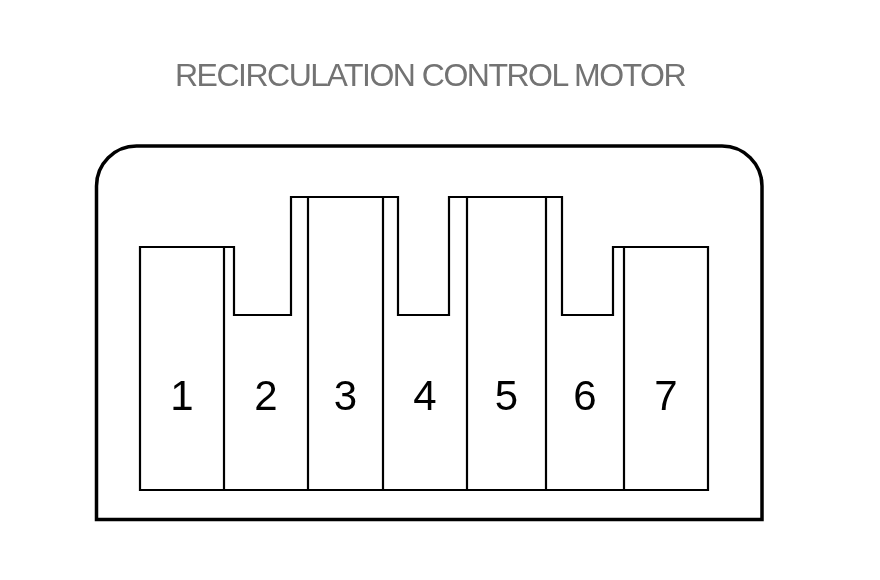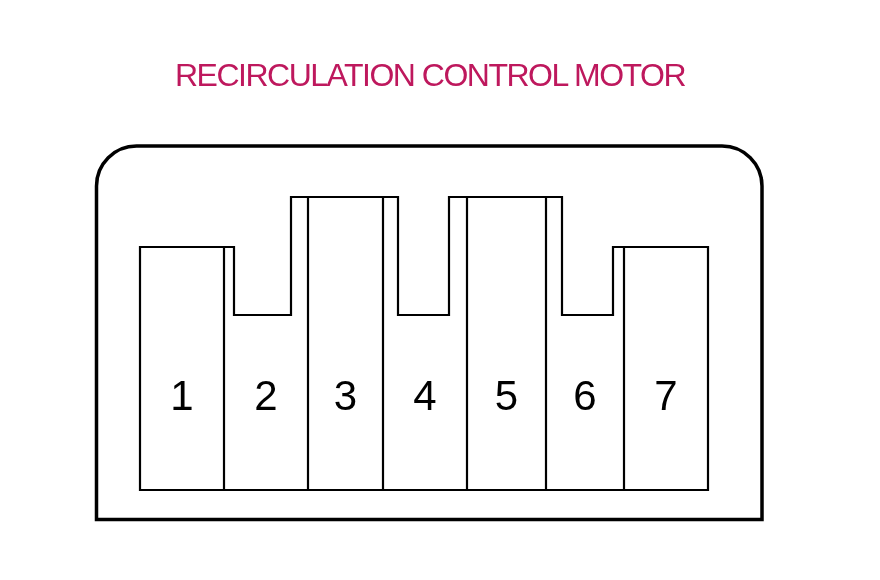"RECIRCULATION CONTROL MOTOR" .diagram-title { color: #be185d -> #737373 }
